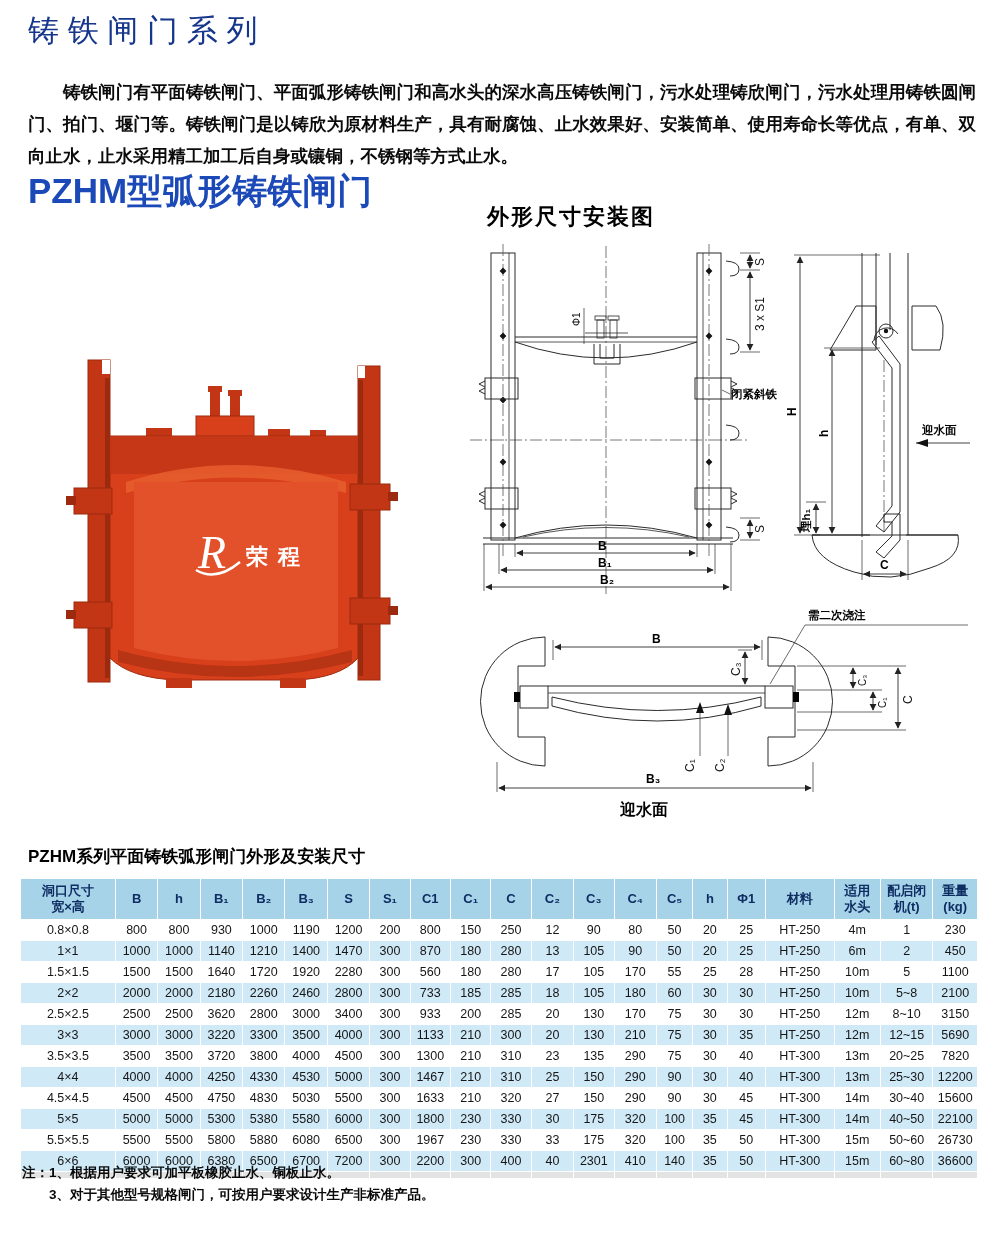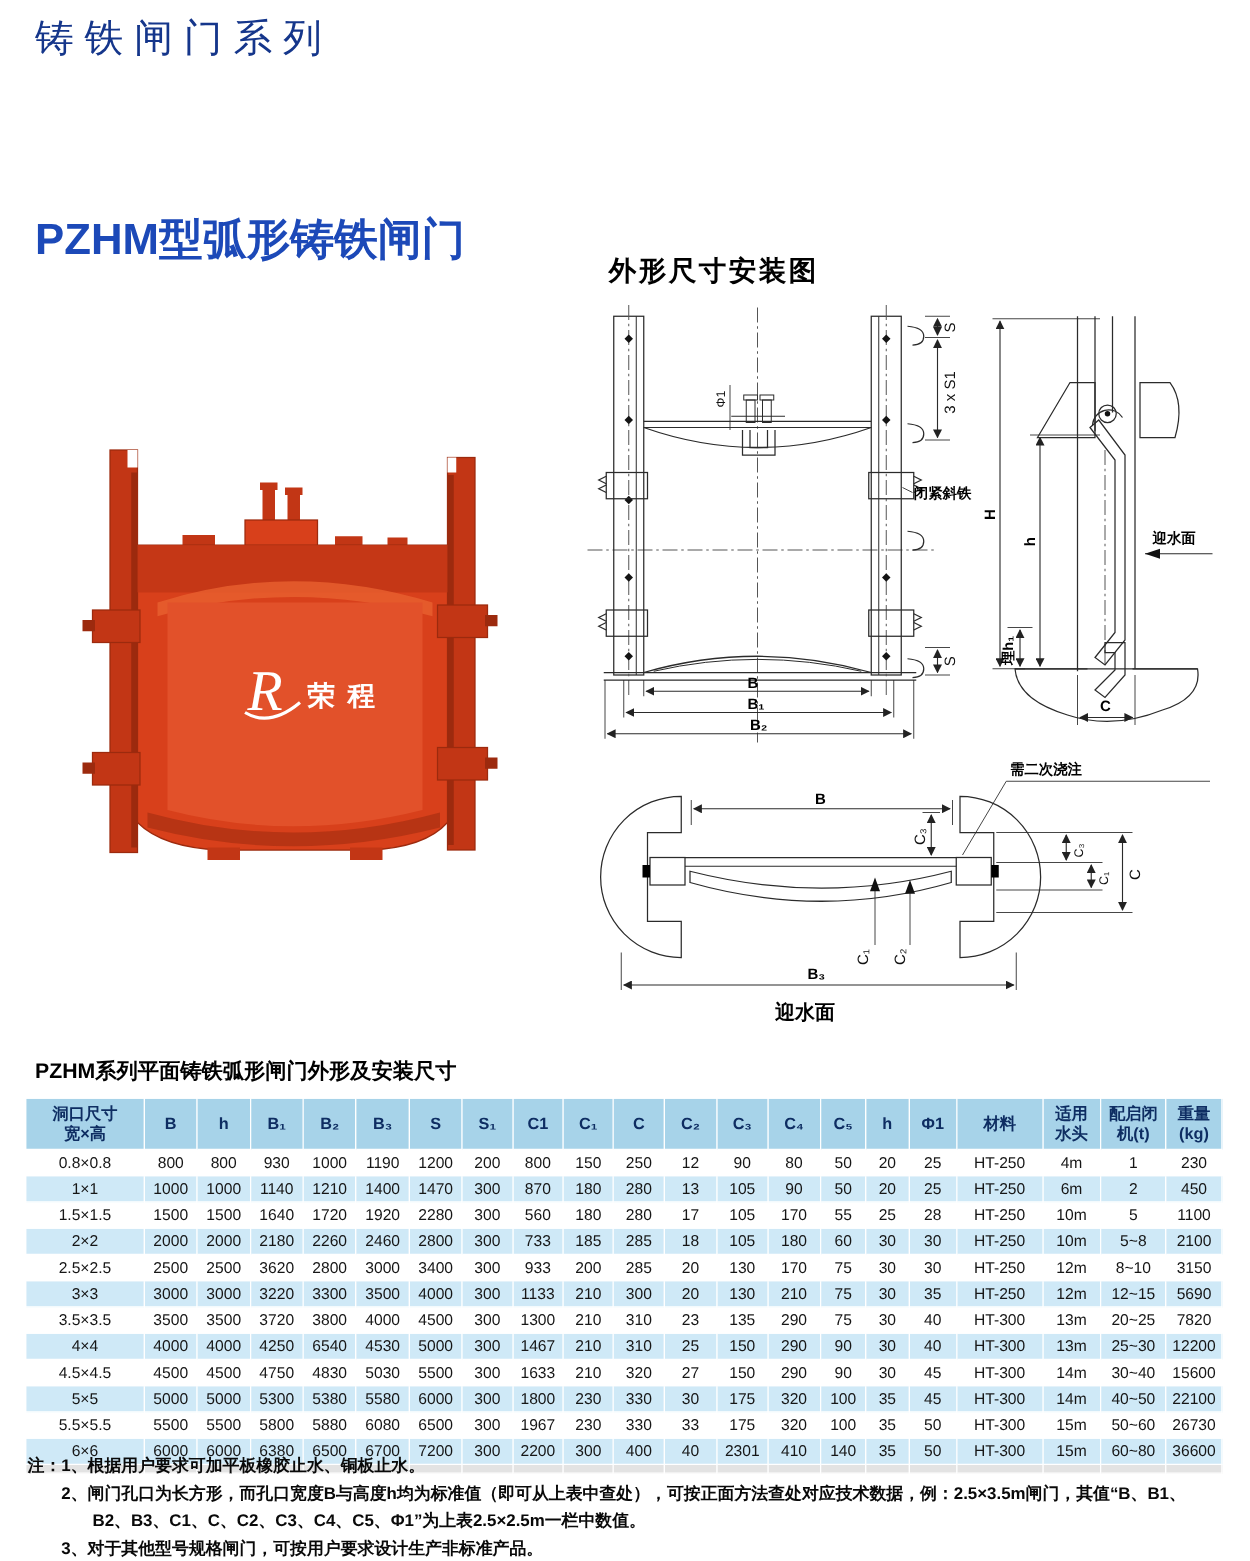"铸铁闸门有平面铸铁闸门、平面弧形铸铁闸门和高水头的深水高压铸铁闸门，污水处理铸欣" p.intro { html: none -> <p>铸铁闸门有平面铸铁闸门、平面弧形铸铁闸门和高水头的深水高压铸铁闸门，污水处理铸欣闸门，污水处理用铸铁圆闸门、拍门、堰门等。铸铁闸门是以铸欣为原材料生产，具有耐腐蚀、止水效果好、安装简单、使用寿命长等优点，有单、双向止水，止水采用精工加工后自身或镶铜，不锈钢等方式止水。</p> }
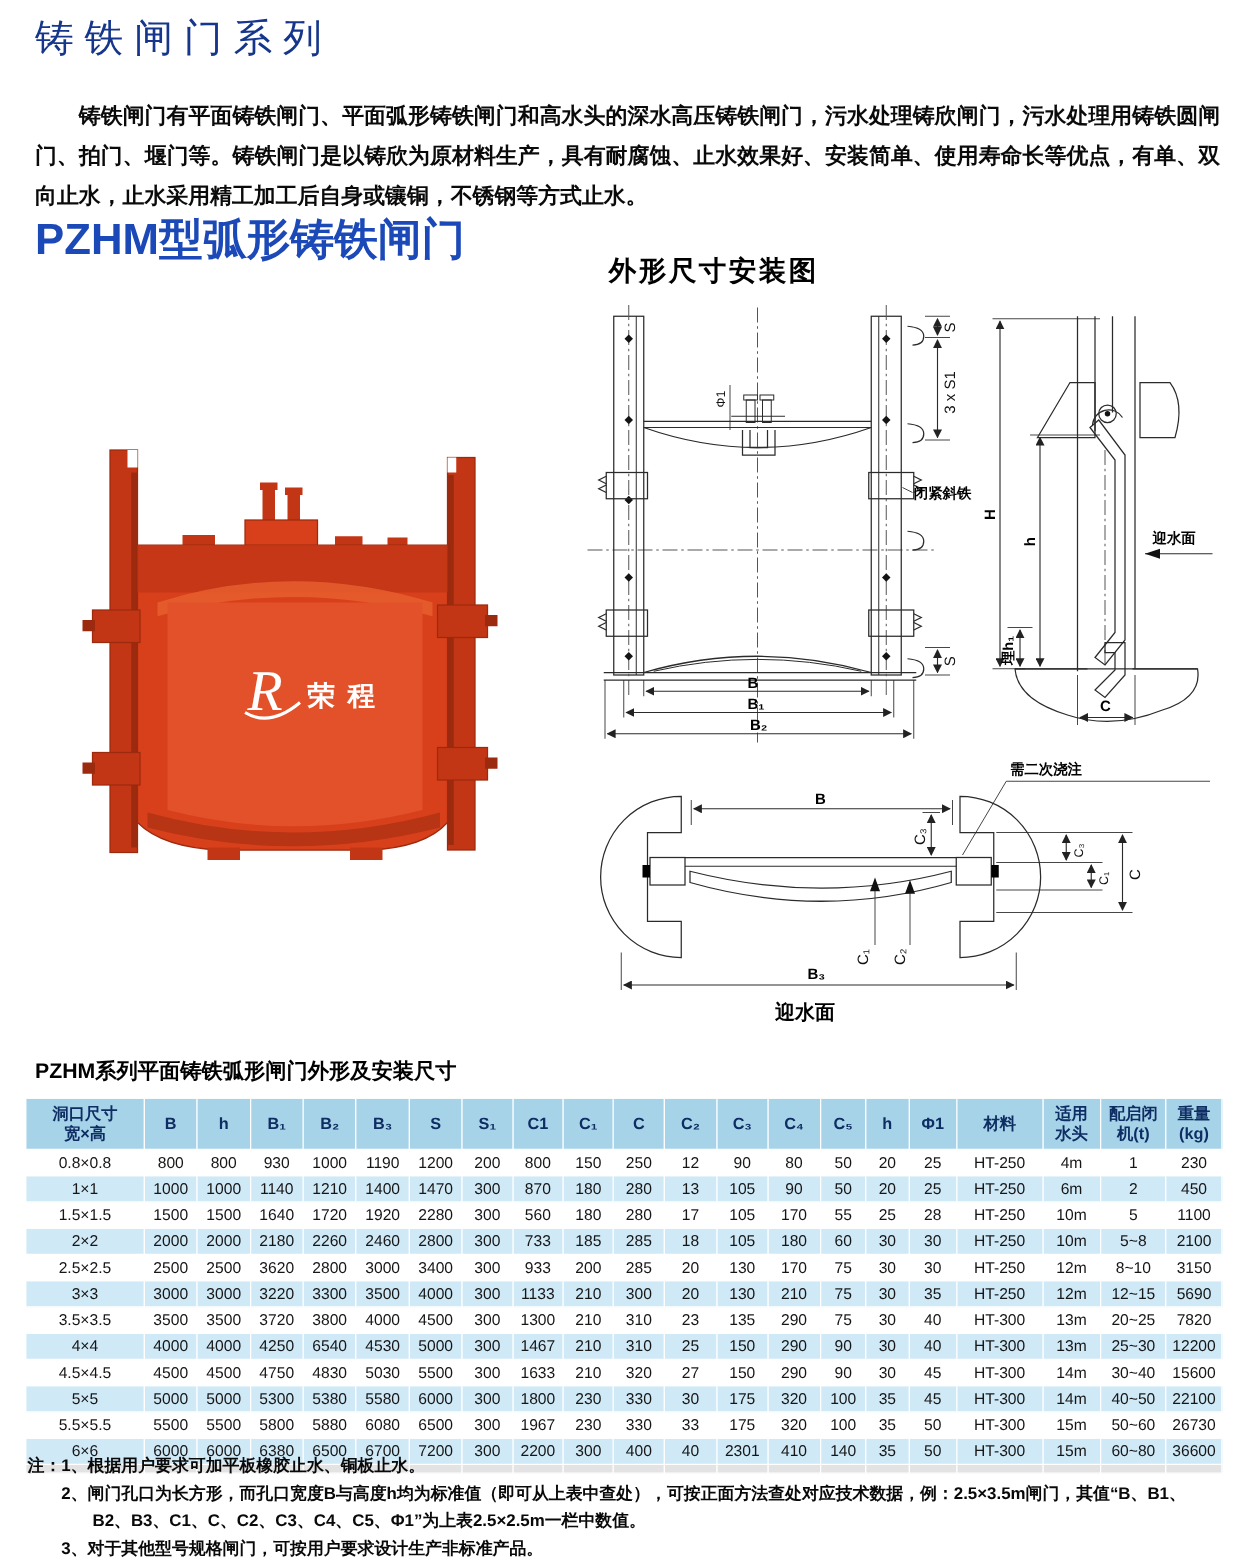"6540" td { text: 6540 -> 4330 }
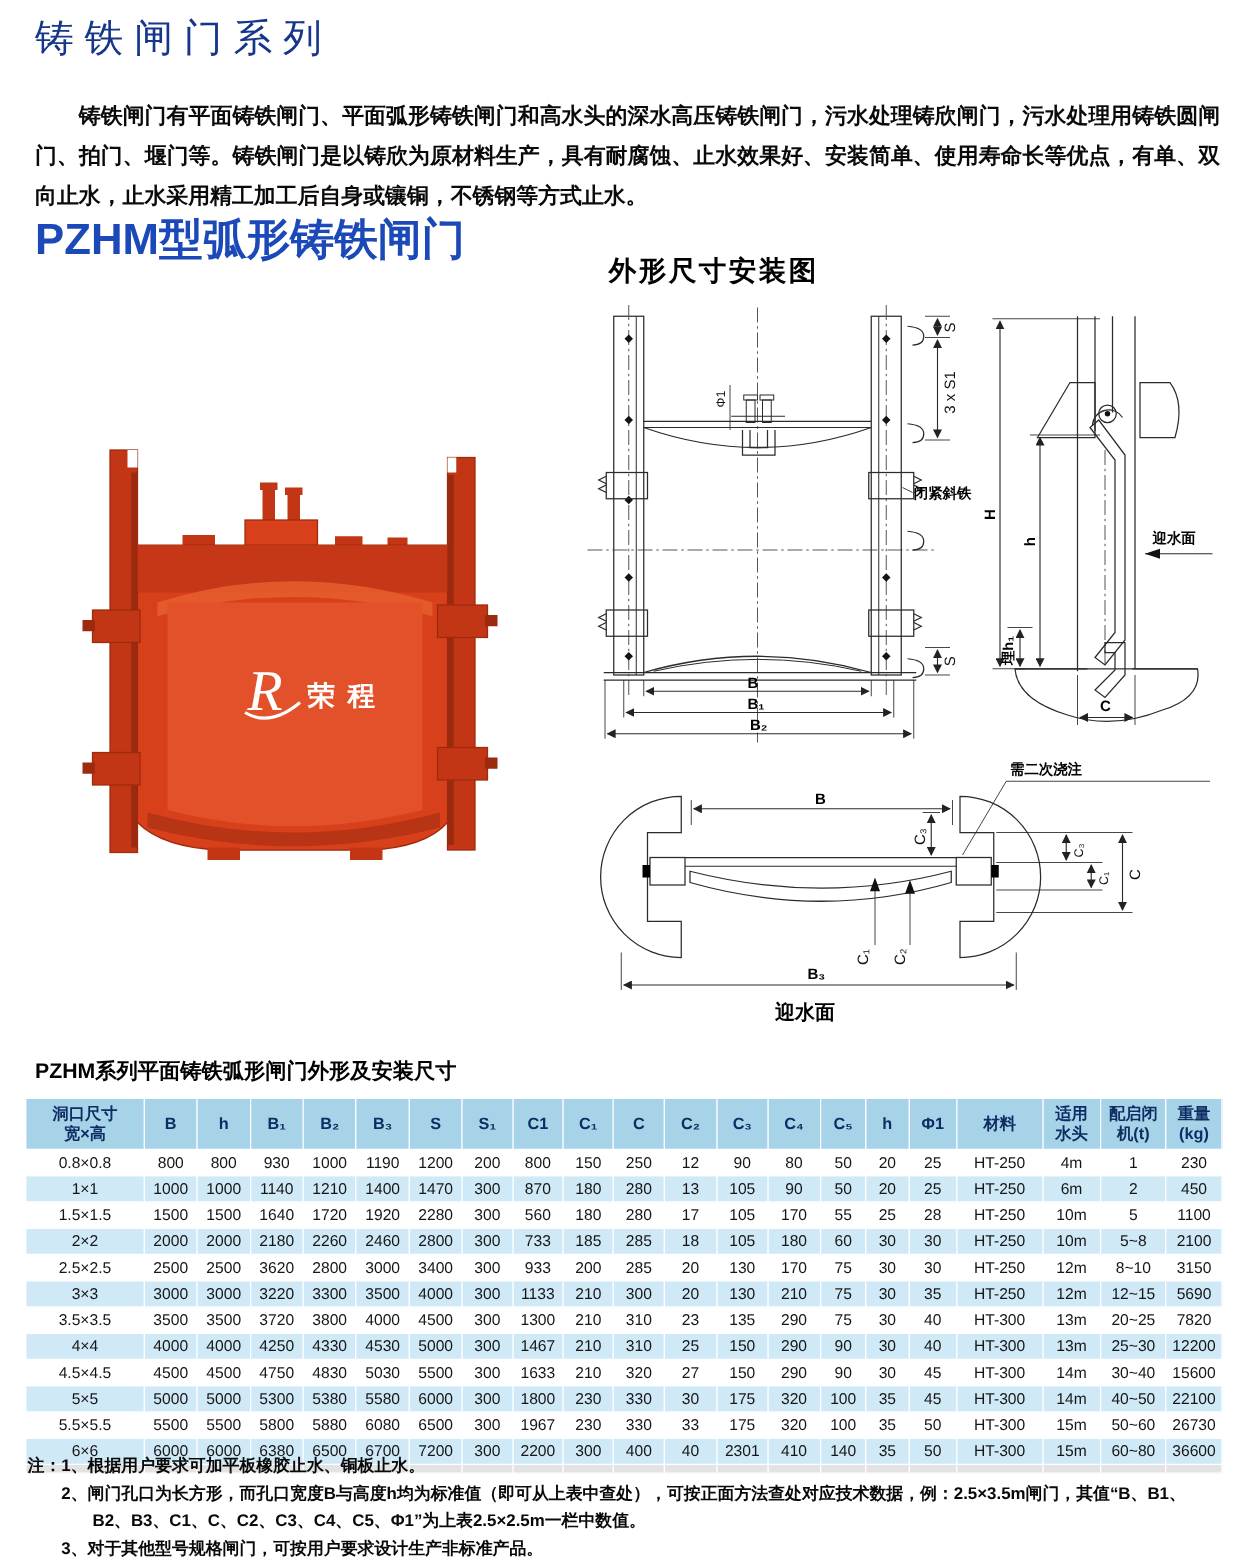"2、闸门孔口为长方形，而孔口宽度B与高度h均为标准值（即可从上表中查处），可按正" div.note-item { html: <div>2、闸门孔口为长方形，而孔口宽度B与高度h均为标准值（即可从上表中查处），可按正面方法查处对应技术数据，例：2.5×3.5m闸门，其值“B、B1、B2、B3、C1、C、C2、C3、C4、C5、Φ1”为上表2.5×2.5m一栏中数值。</div> -> none }
